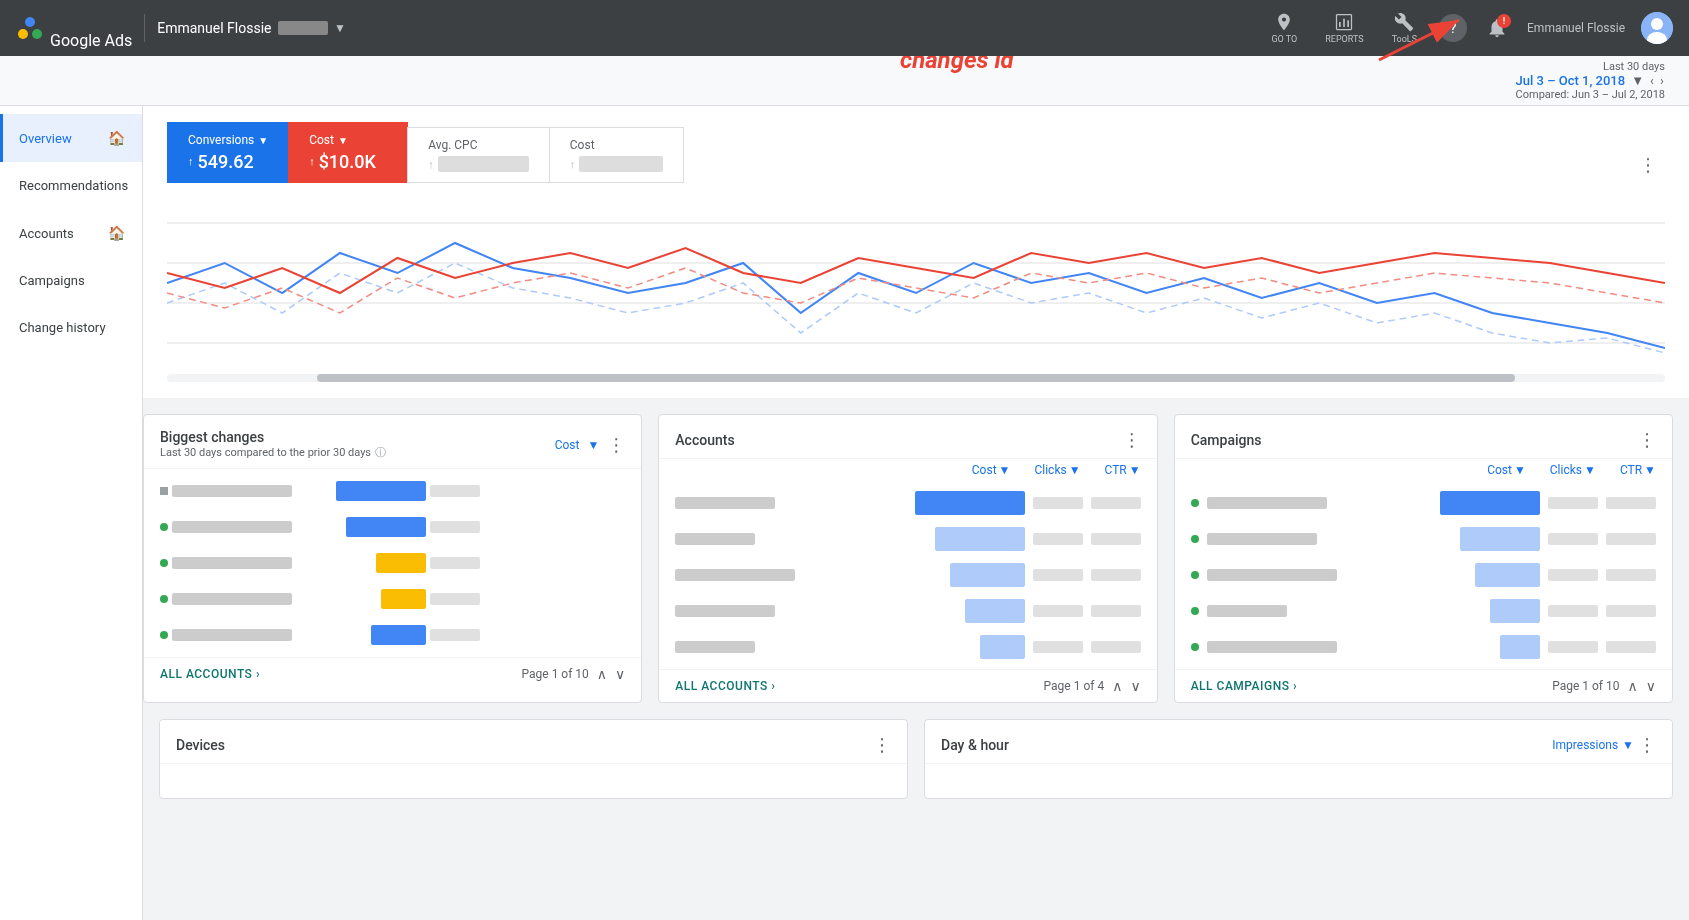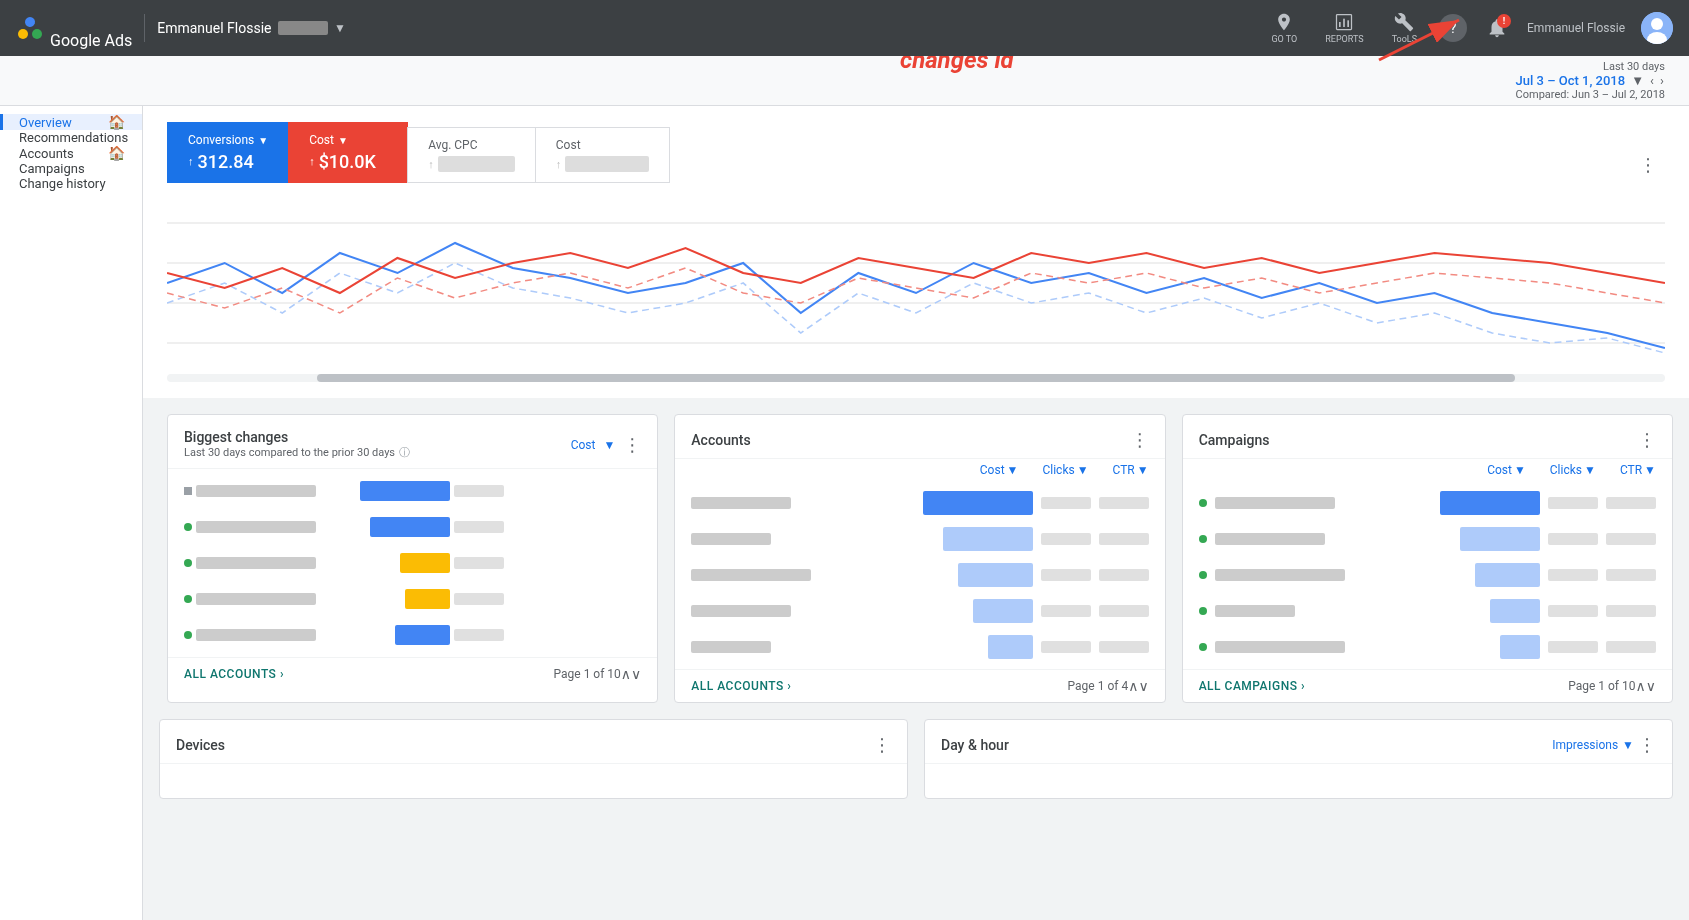"Overview" .sidebar-item { padding: 0 16px -> 16px 16px }
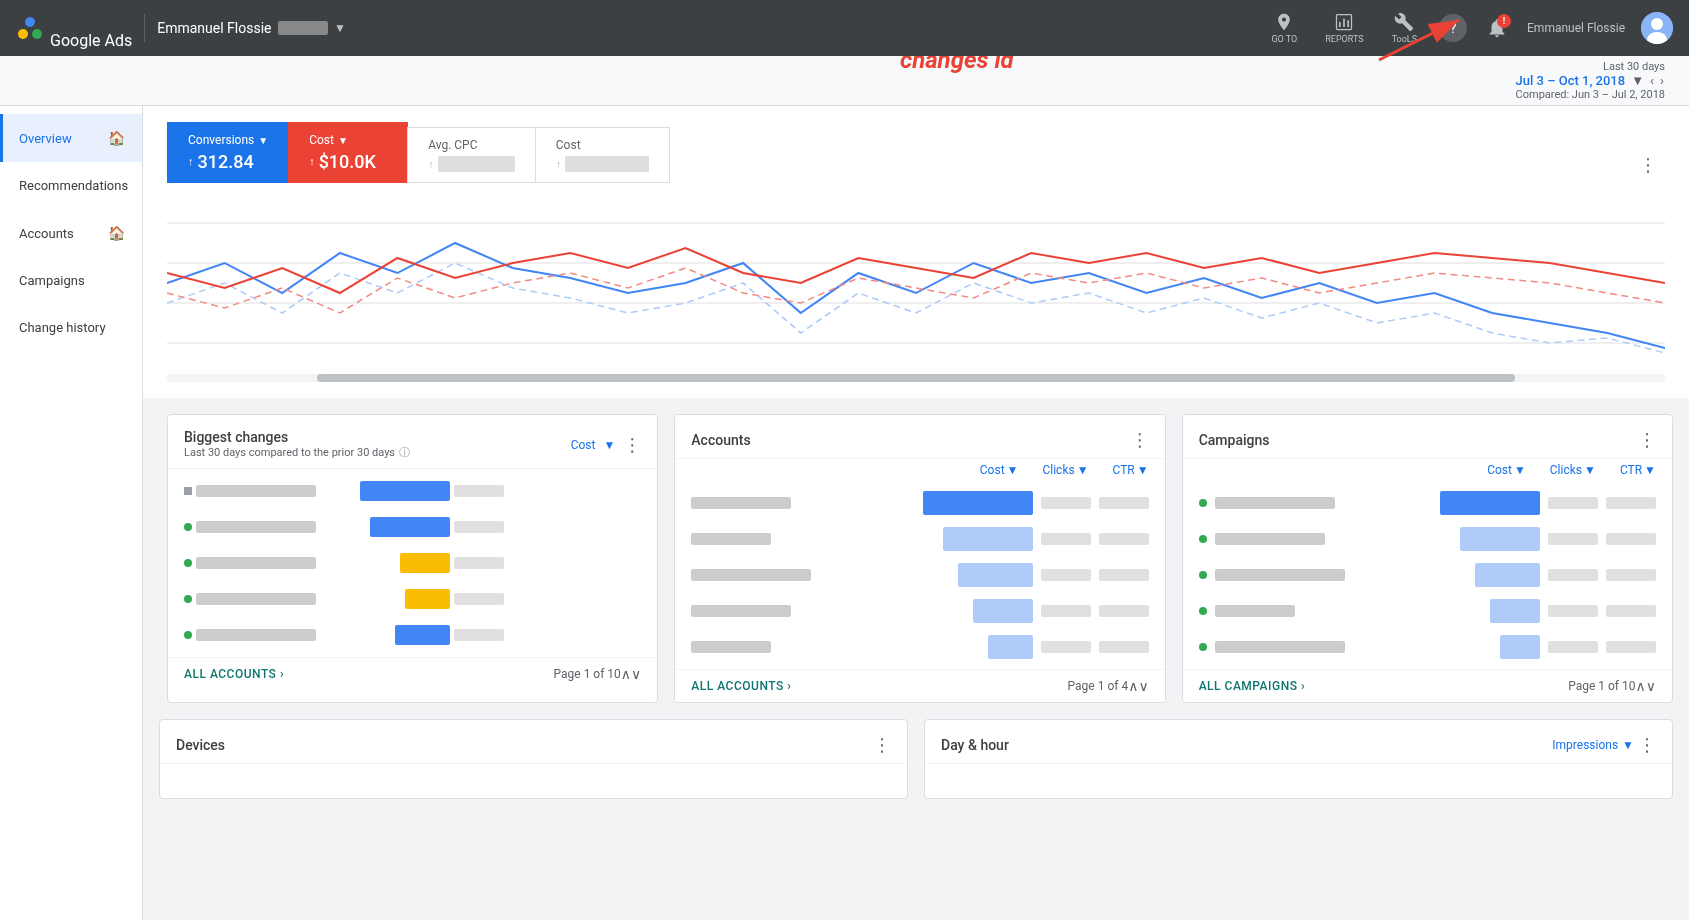"312.84" span { text: 312.84 -> 549.62 }
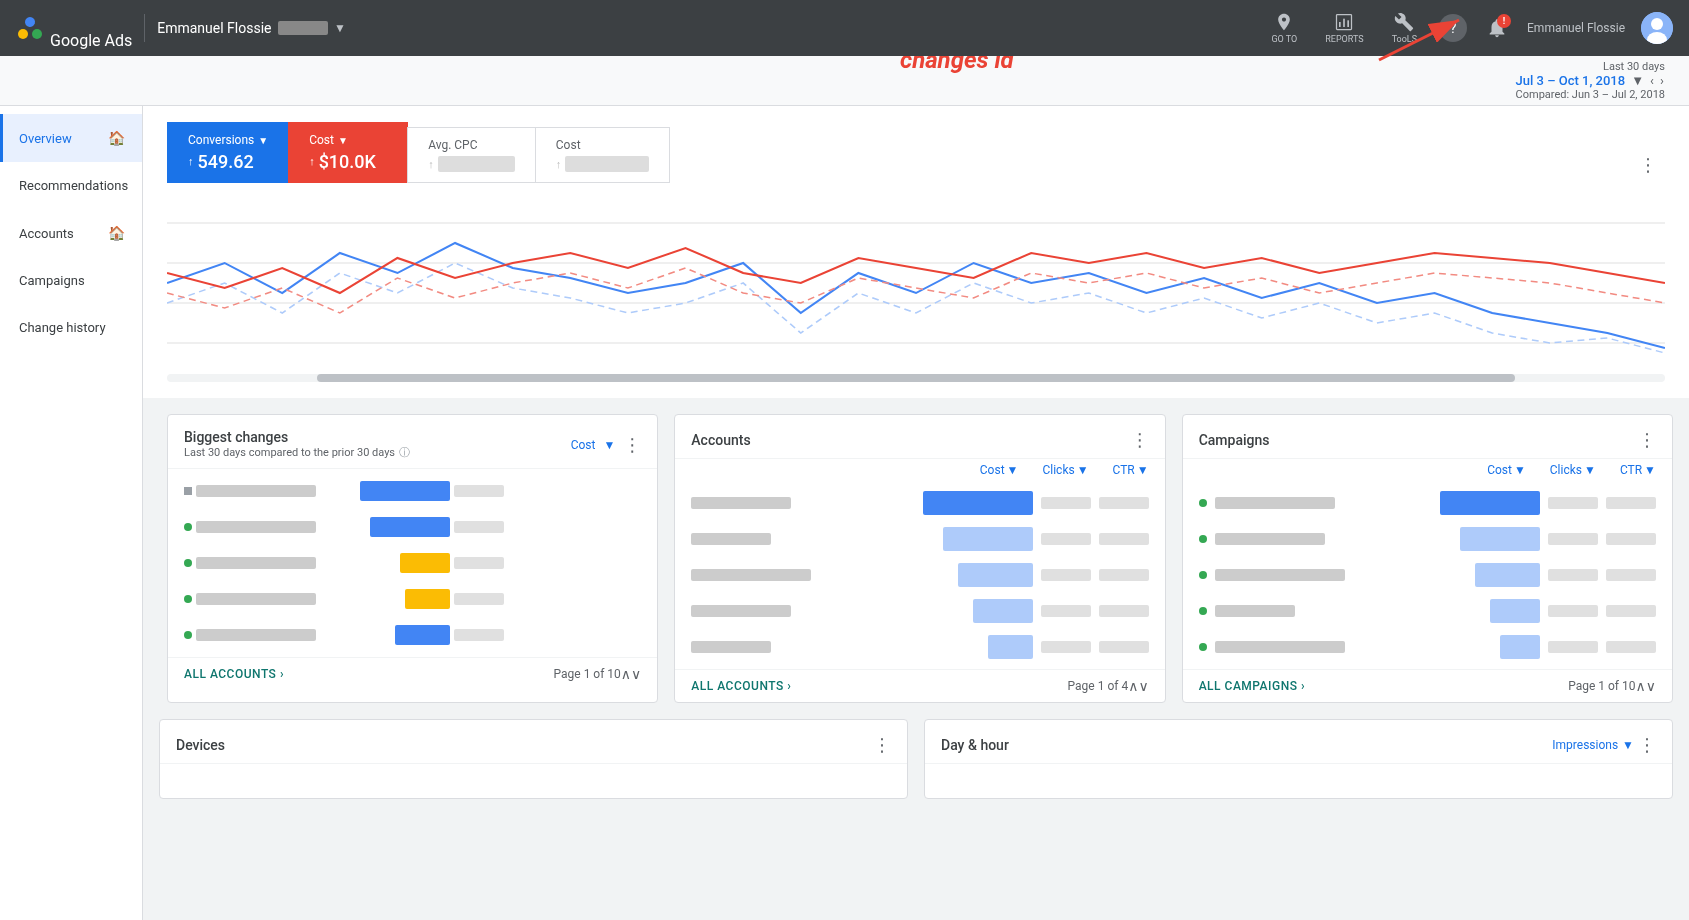"$0.06" span { padding: 0 21px -> 0 28px }
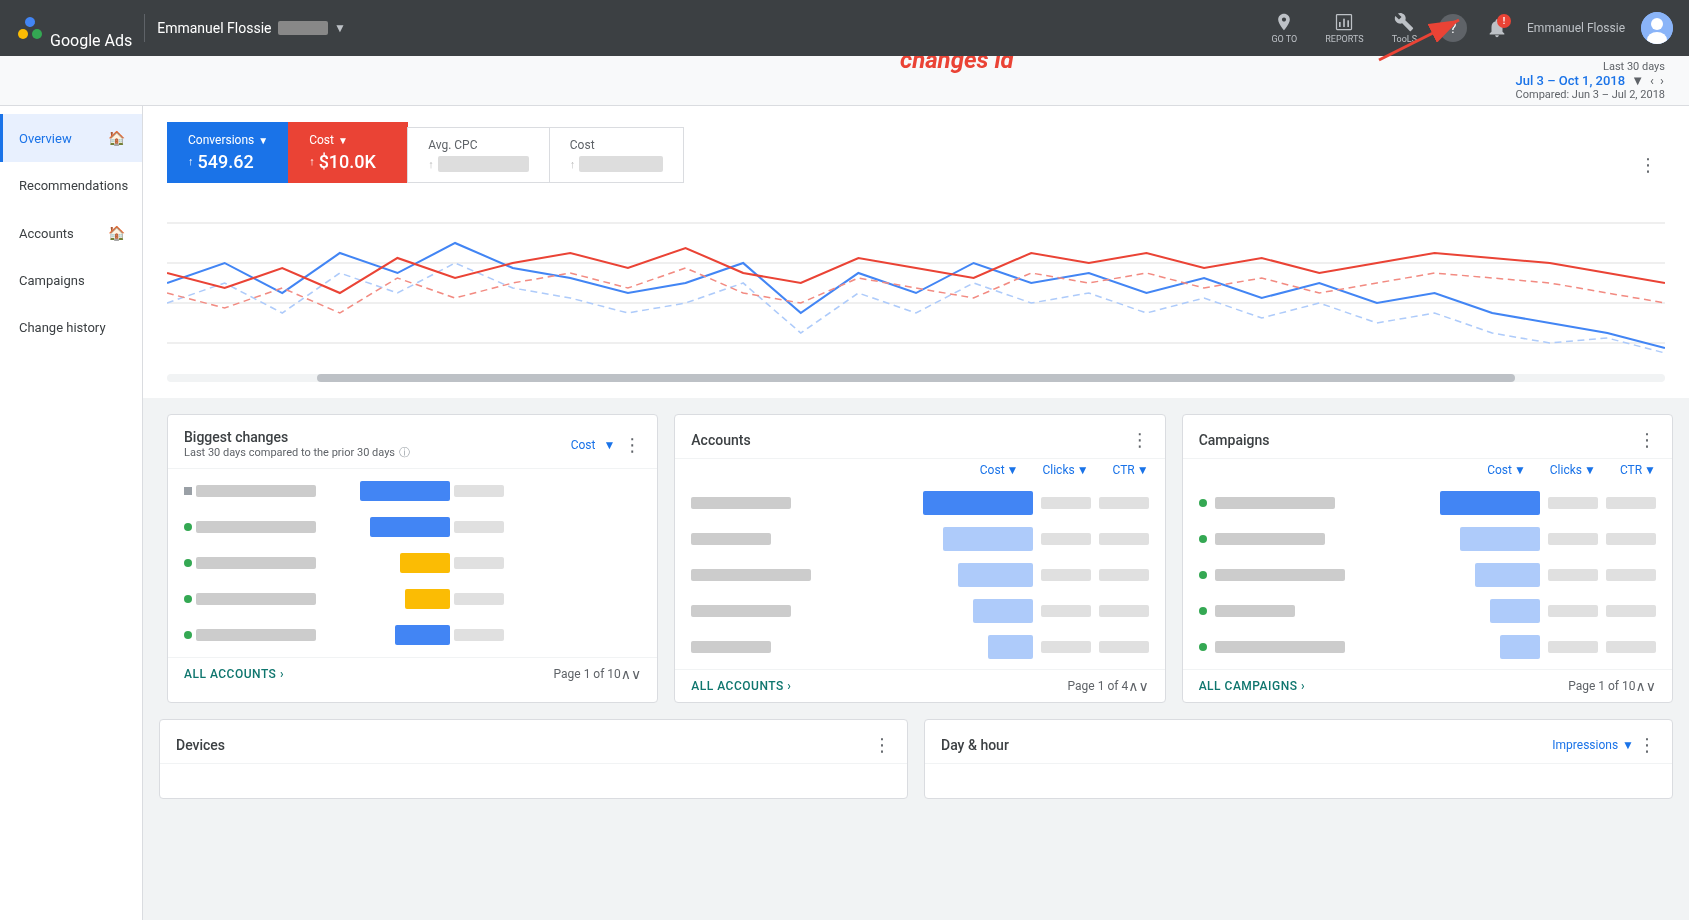"Biggest changes" .cards-row { padding: 0 16px 16px 24px -> 0 16px 16px 0 }
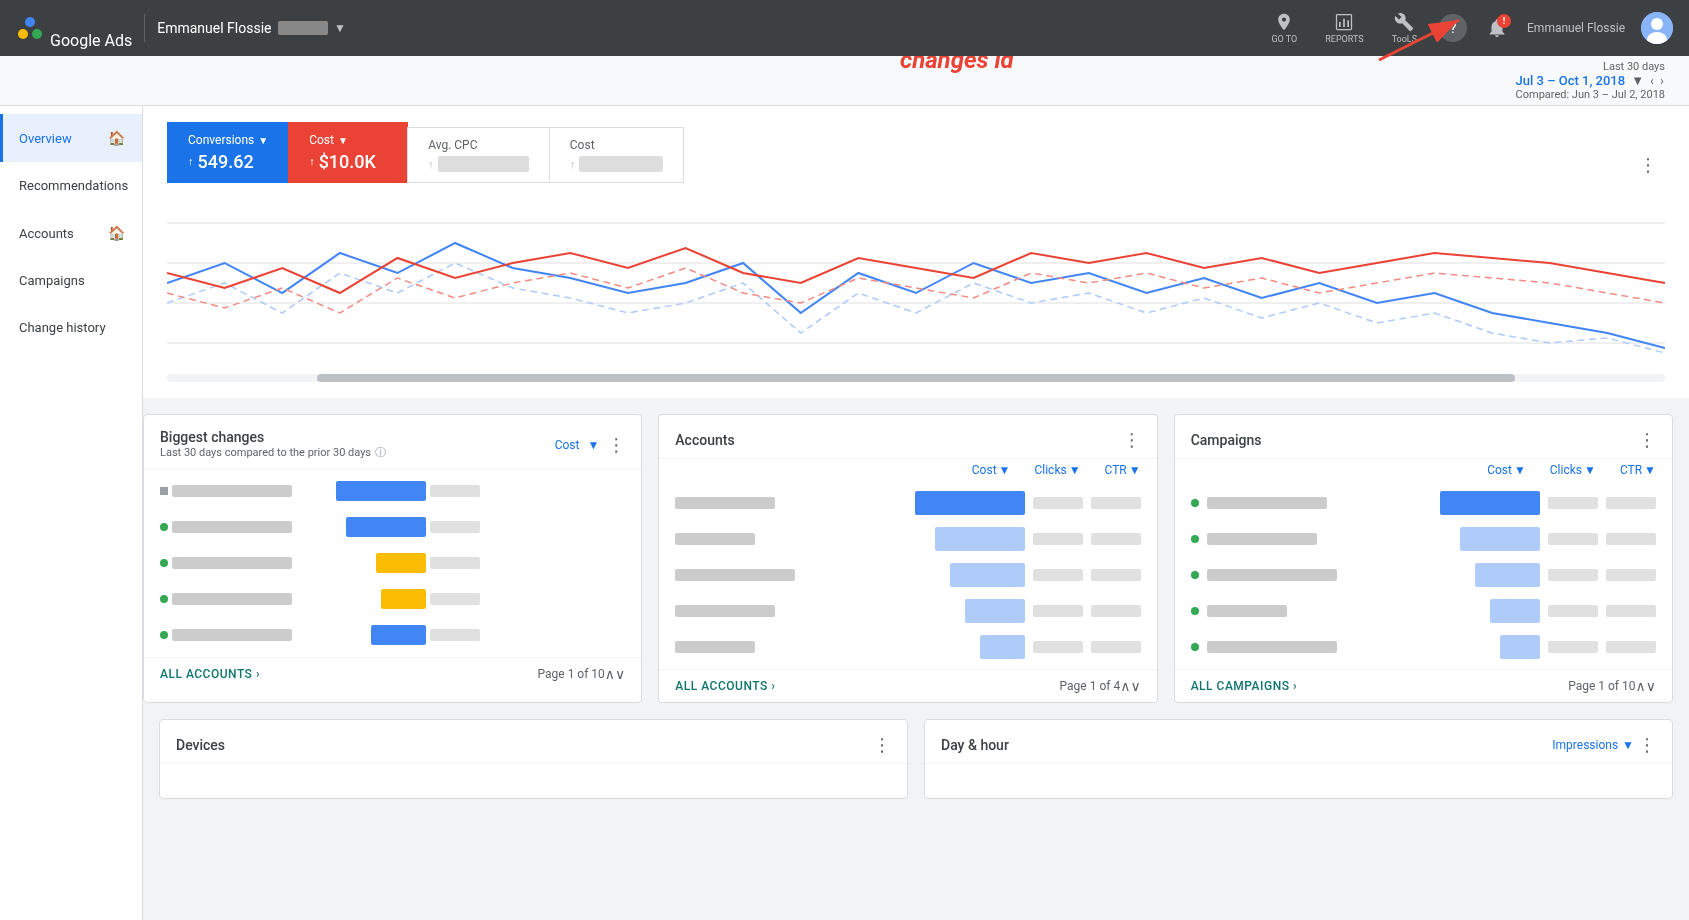"Page 1 of 10" .pagination { gap: none -> 8px }
